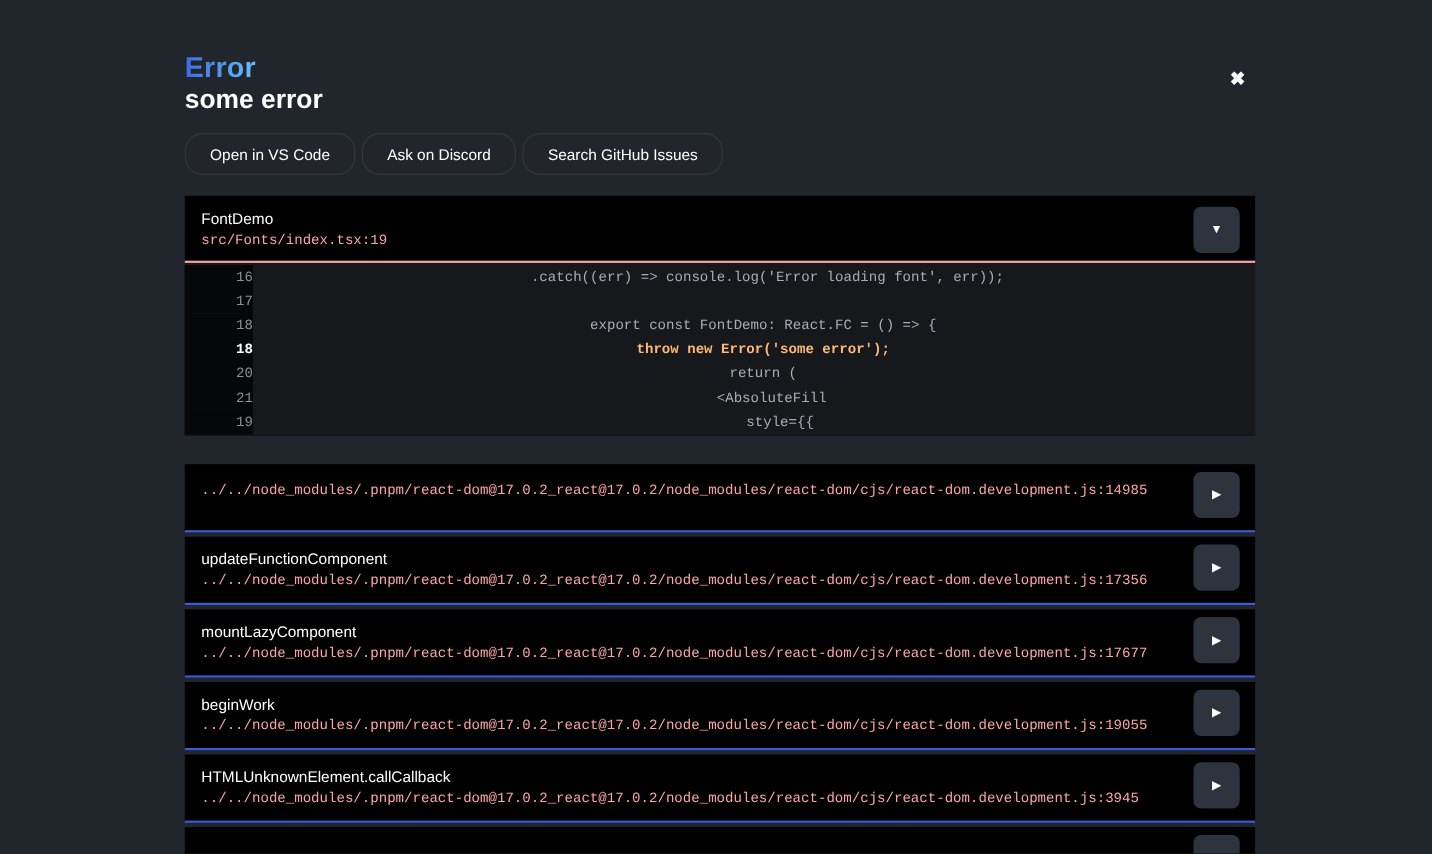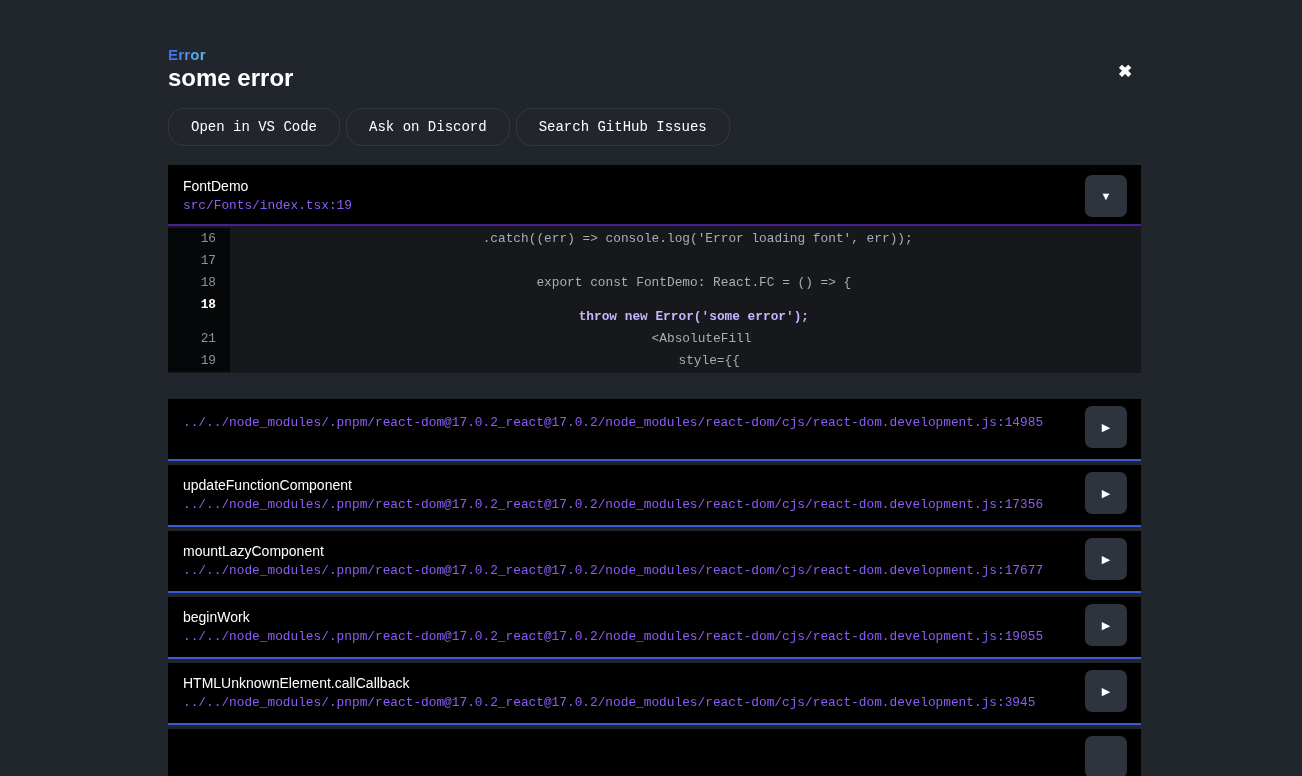"Error" .kicker { font-size: 15px -> 26px }
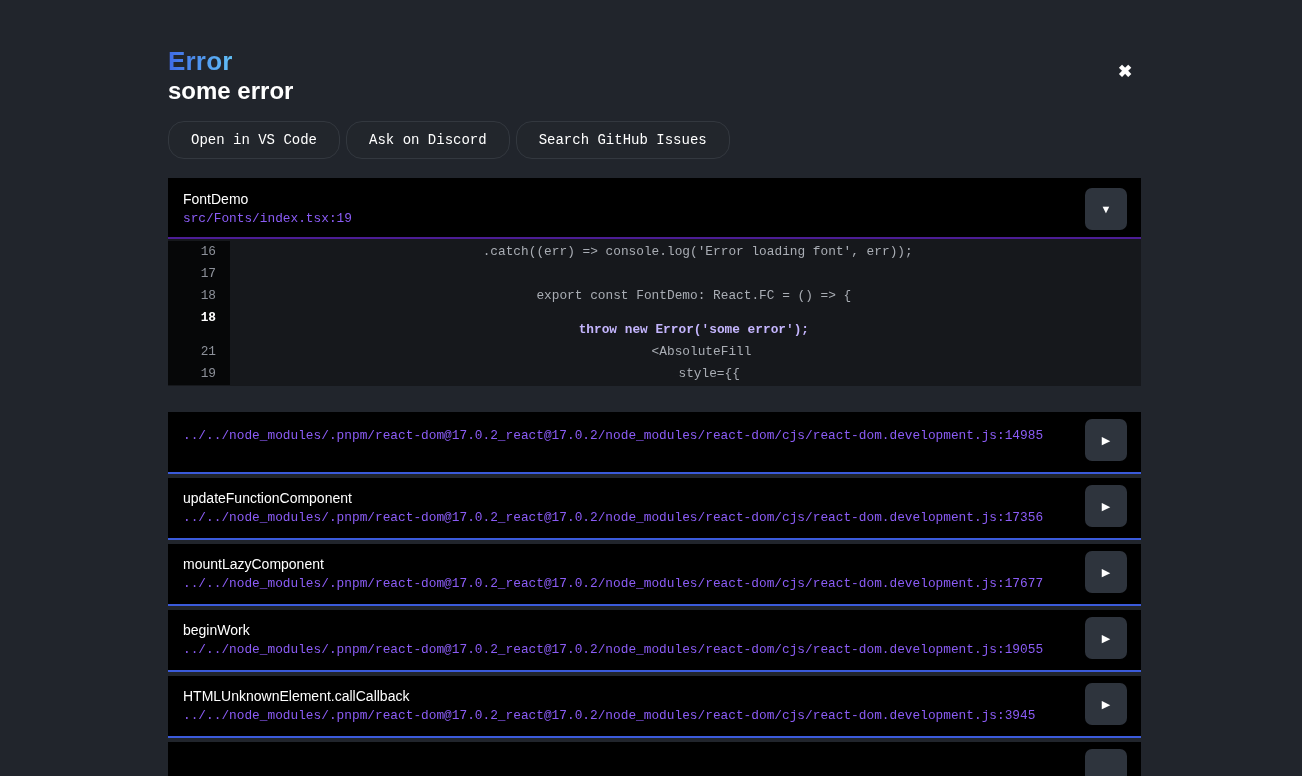"Open in VS Code" .action-btn { font-family: Liberation Mono, monospace -> Liberation Sans, sans-serif }
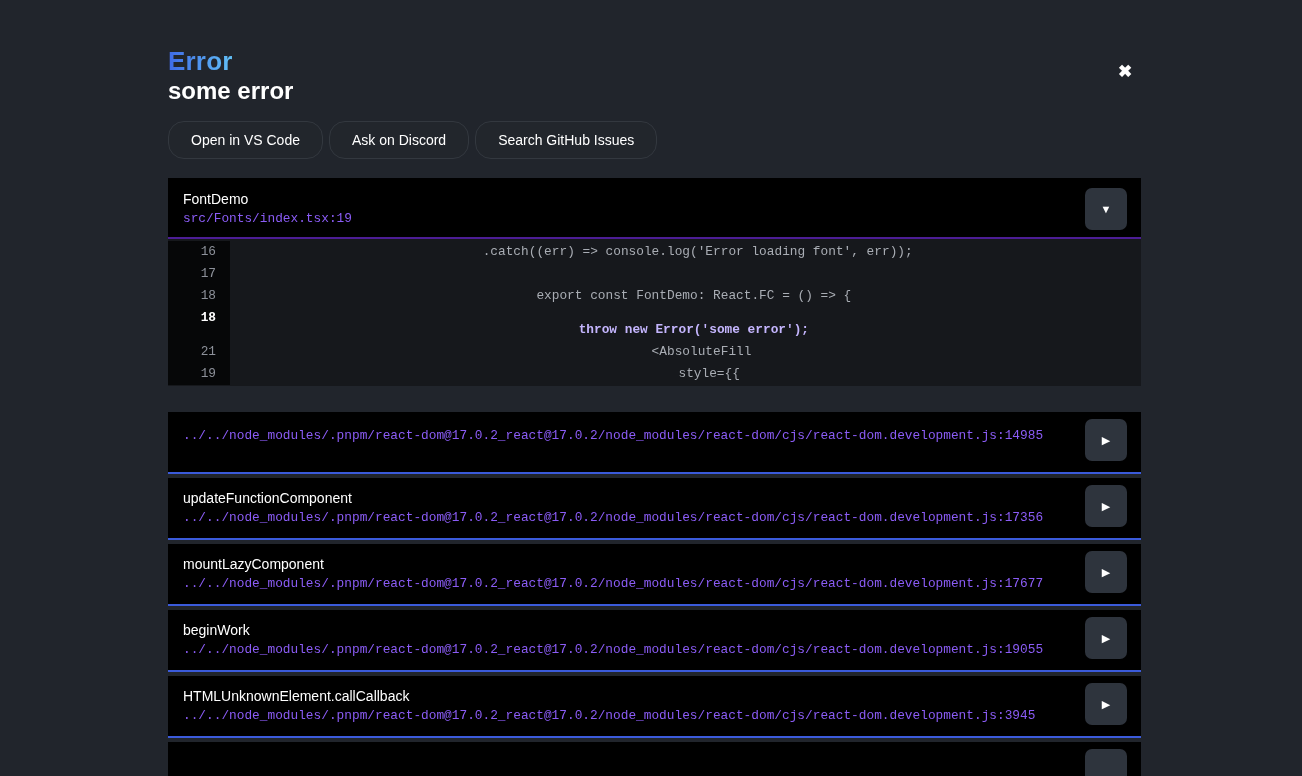"FontDemo" .panel-header { border-bottom: 2px solid #4c1d95 -> 2px solid #fca5a5 }
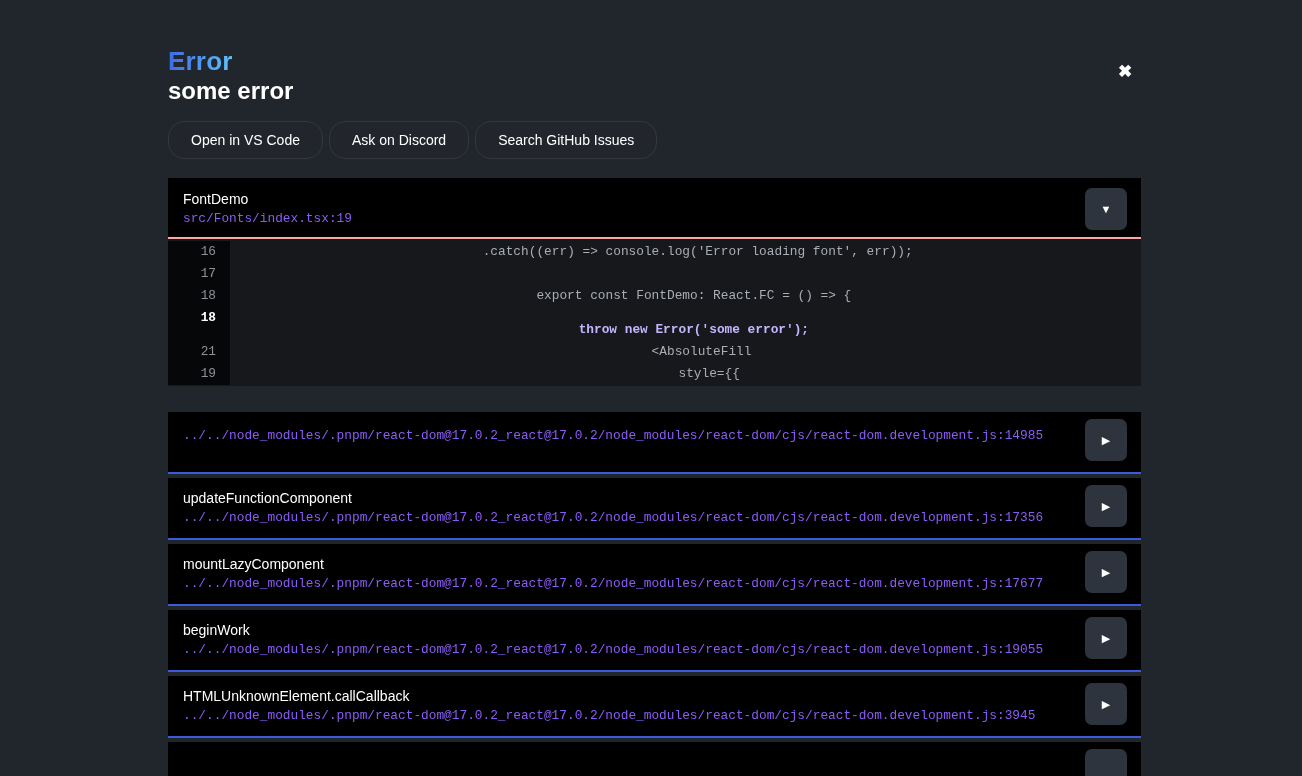"src/Fonts/index.tsx:19" .frame-path { color: #8b5cf6 -> #fca5a5 }
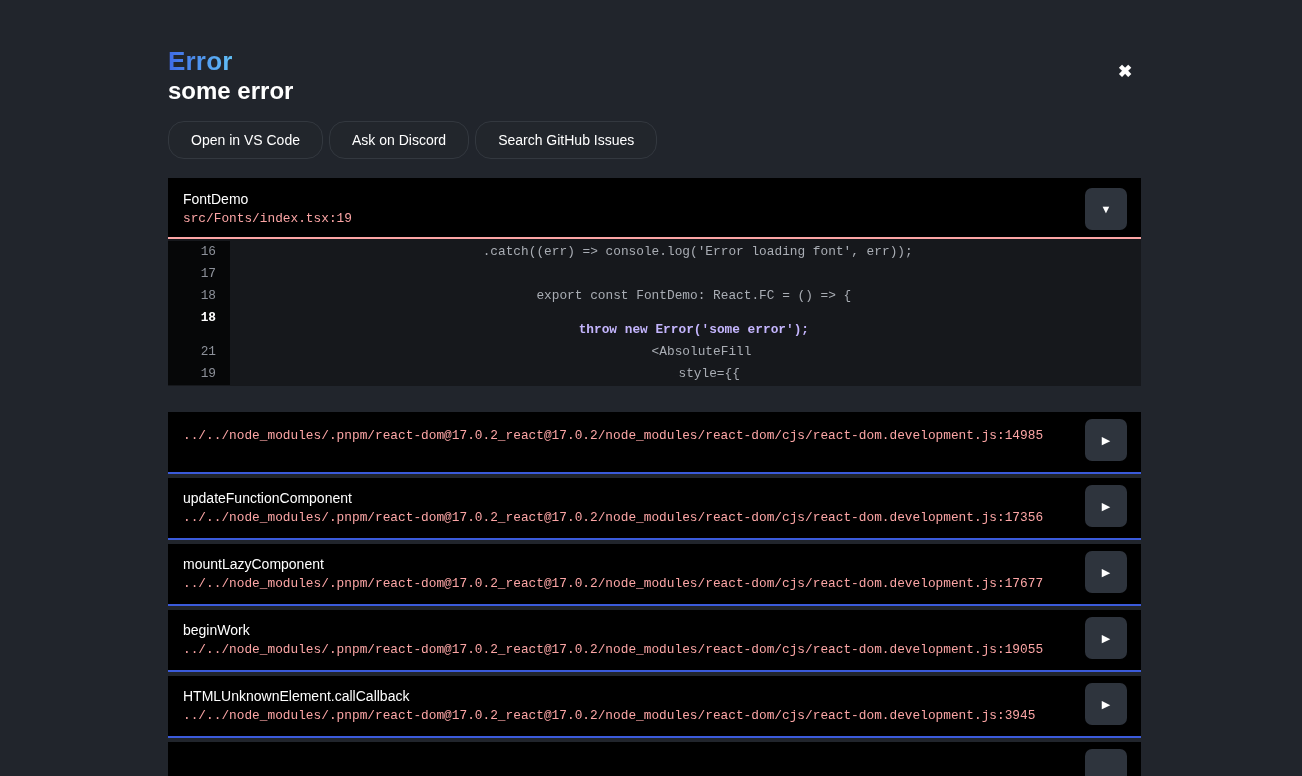"16" .code-line .ln { padding-right: 14px -> none }
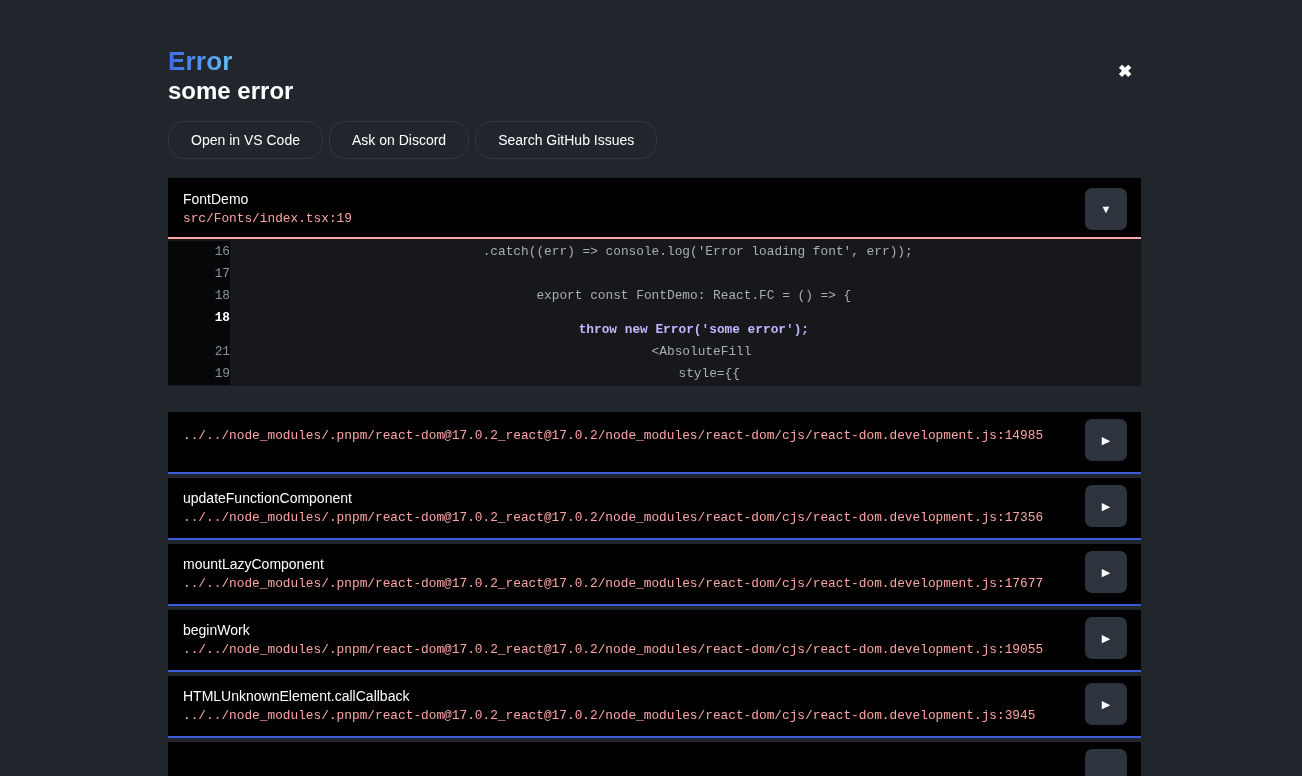"throw new Error('some error');" .code-line.hl .ct { color: #c4b5fd -> #fdba74; margin-top: 12px -> none }
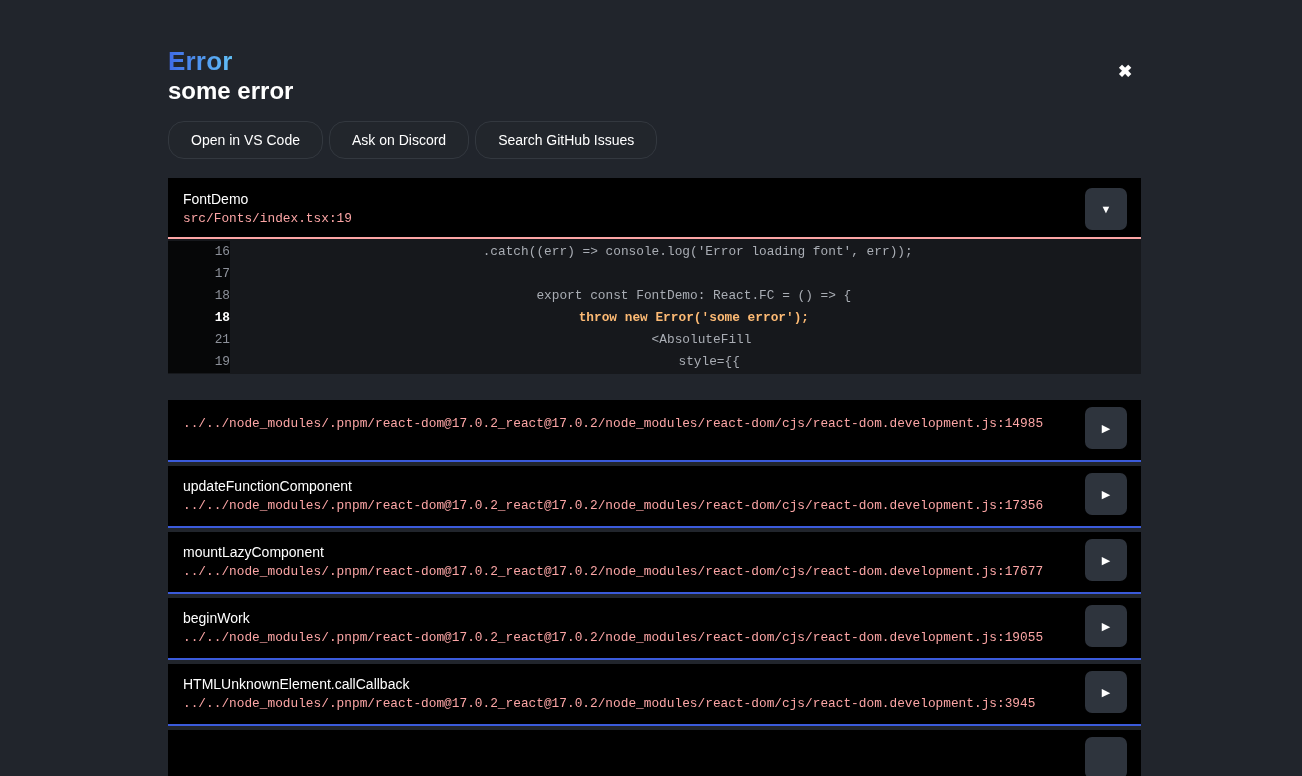"20" div.code-line { html: none -> <div> <span>20</span> <span> return (</span> </div> }
